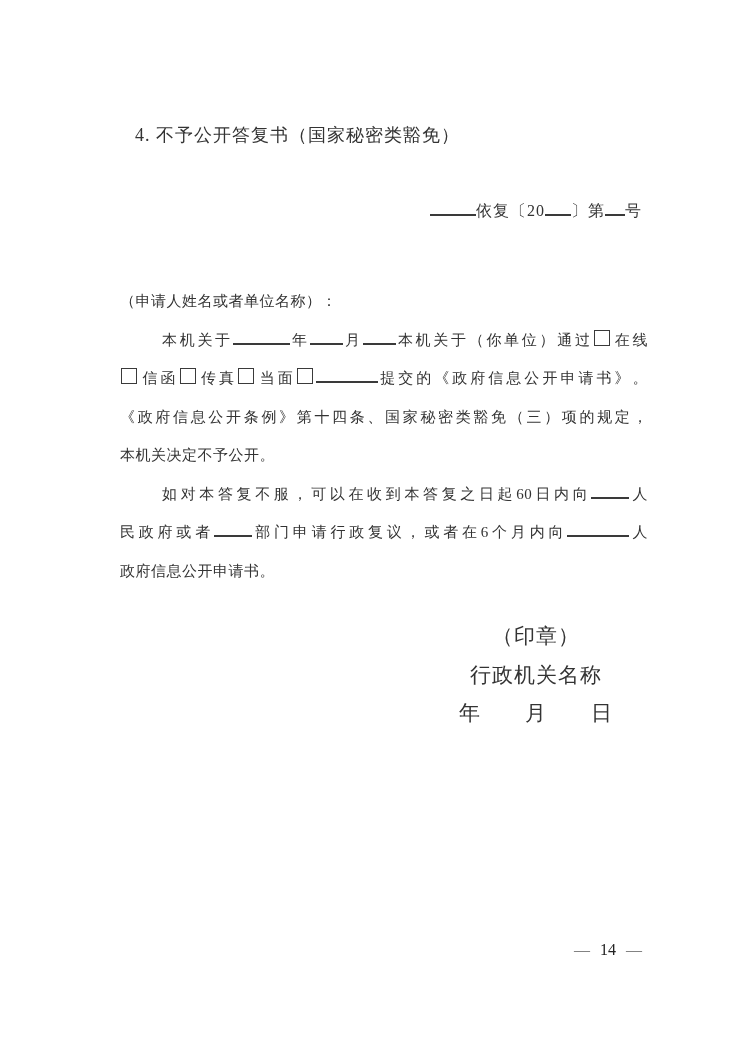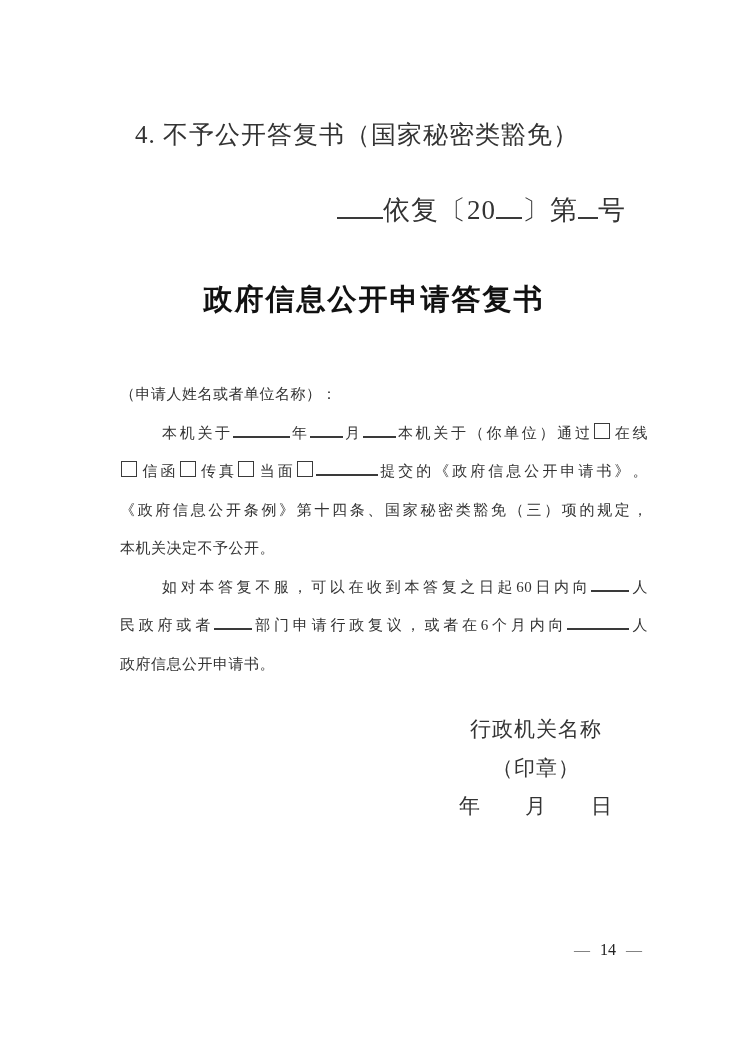"4. 不予公开答复书（国家秘密类豁免）" .heading { font-size: 25px -> 18px }
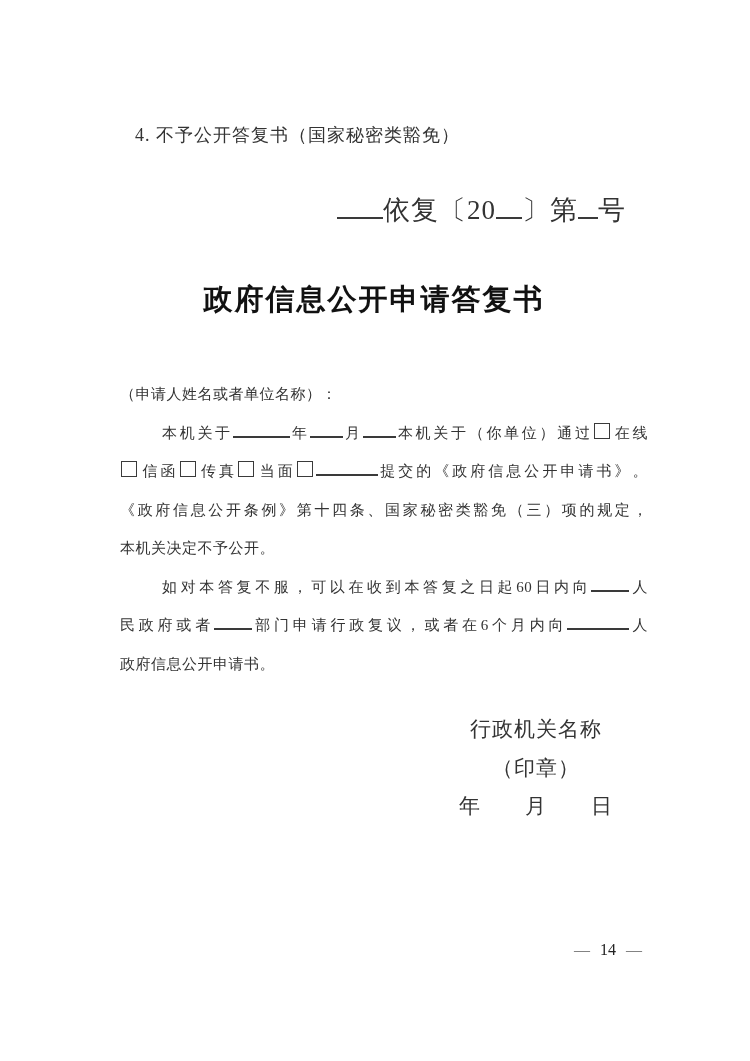"依复〔20 〕第 号" .doc-number { font-size: 27px -> 16px; margin-right: 22px -> 6px }
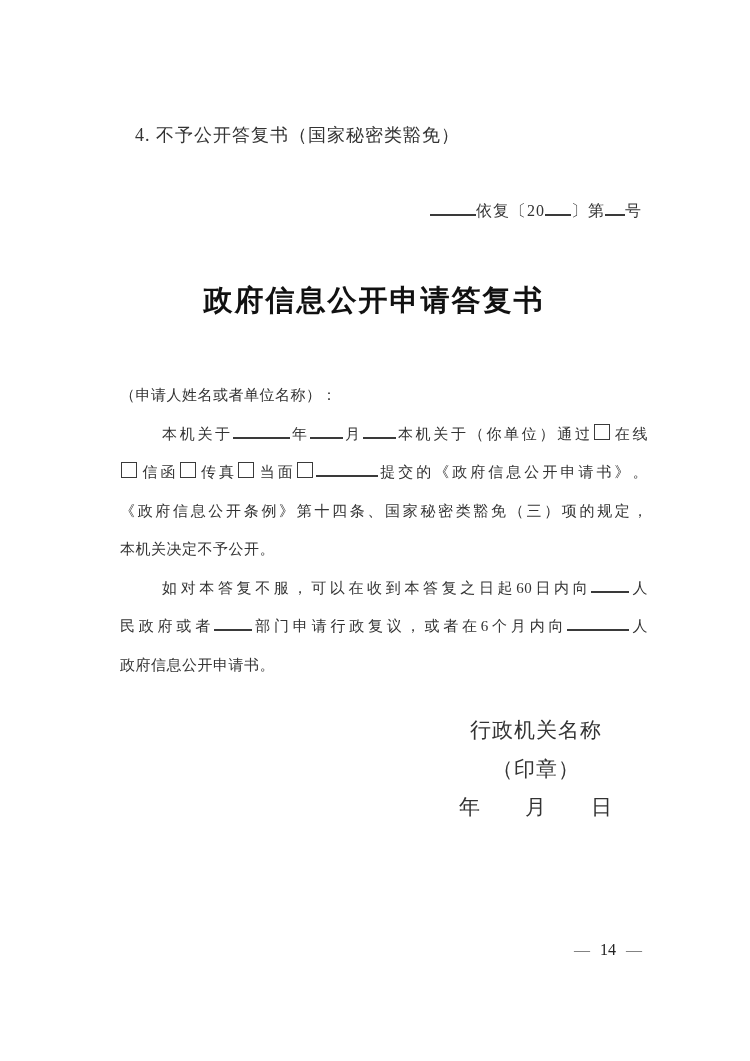"政府信息公开申请答复书" h1.title { html: <h1>政府信息公开申请答复书</h1> -> none }
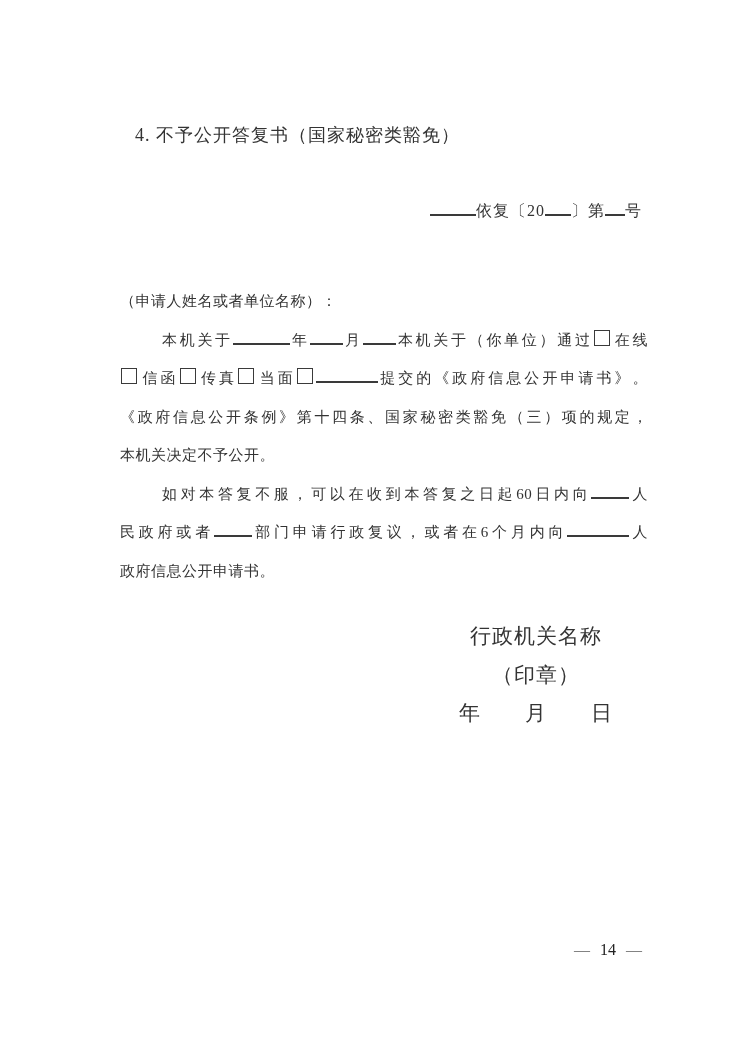"行政机关名称" div { order: before "（印章）" -> after "（印章）" }
